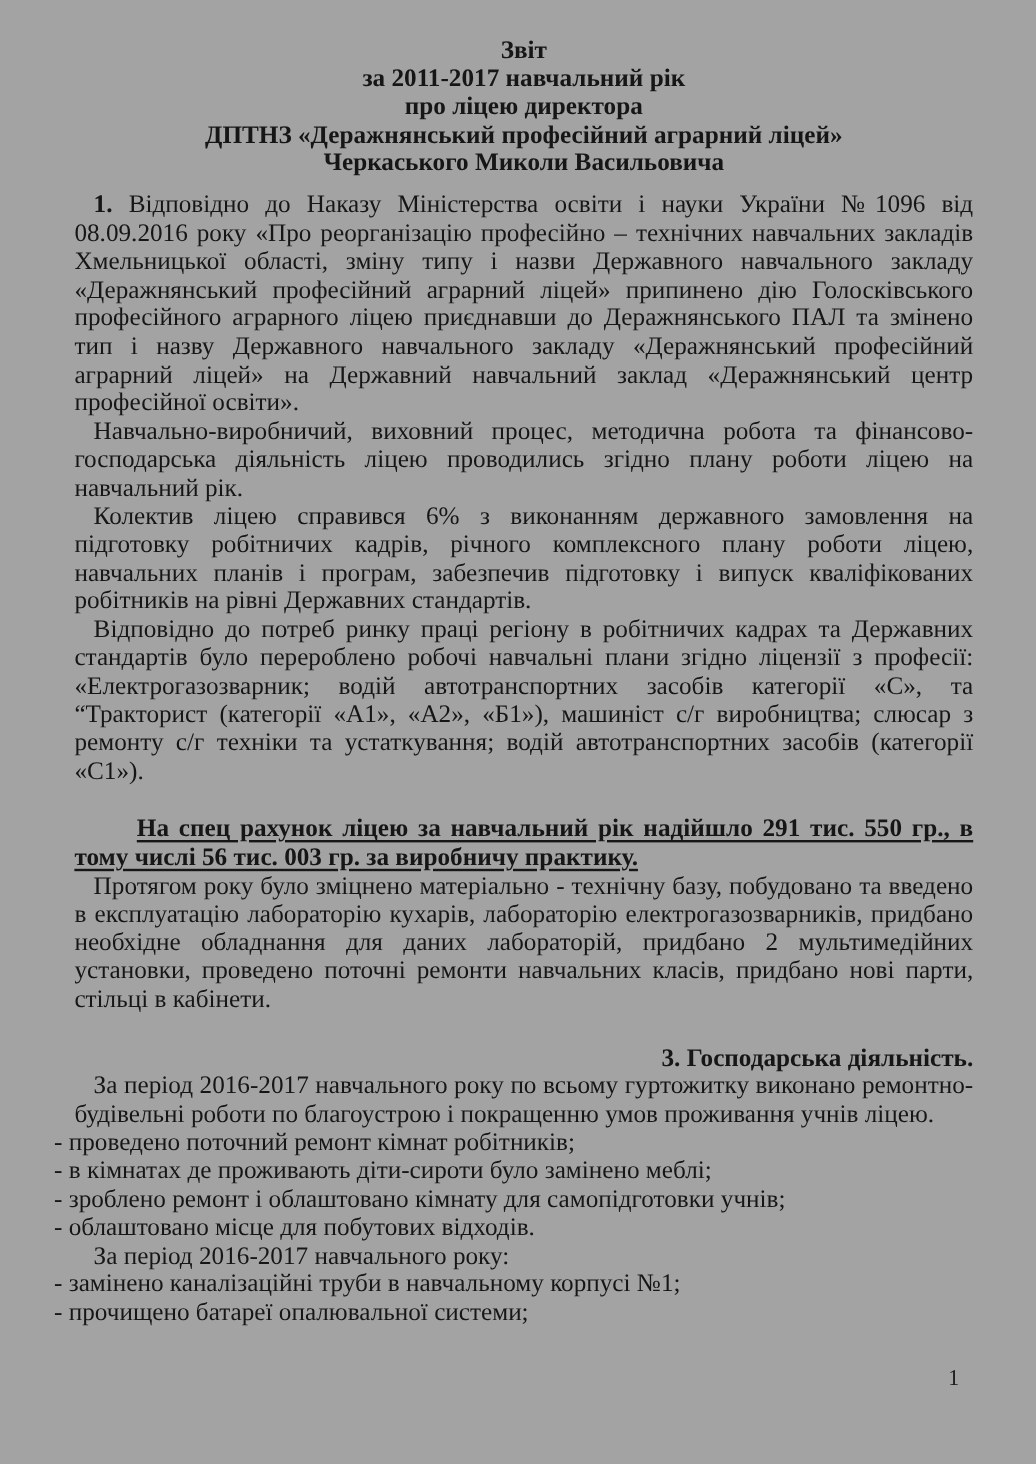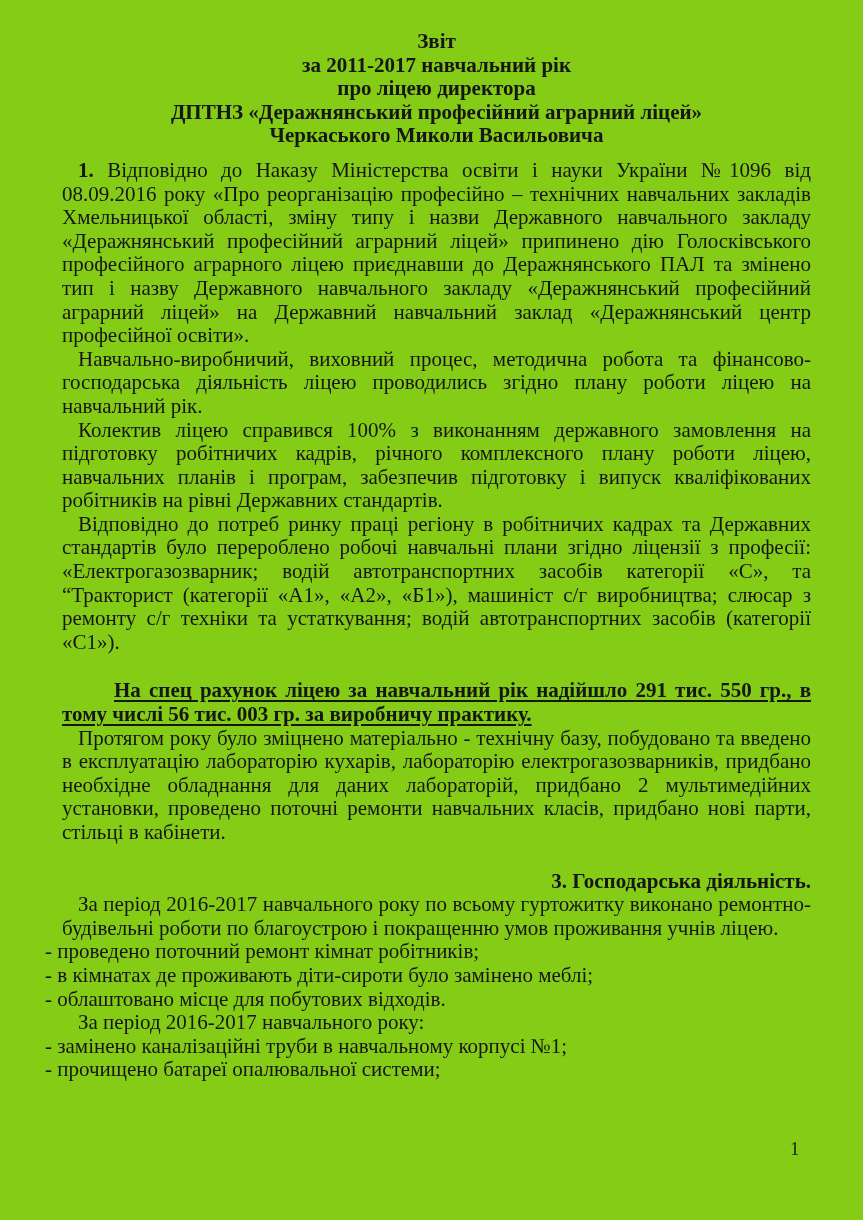"Звіт" .page { background: #84cc16 -> #a3a3a3 }
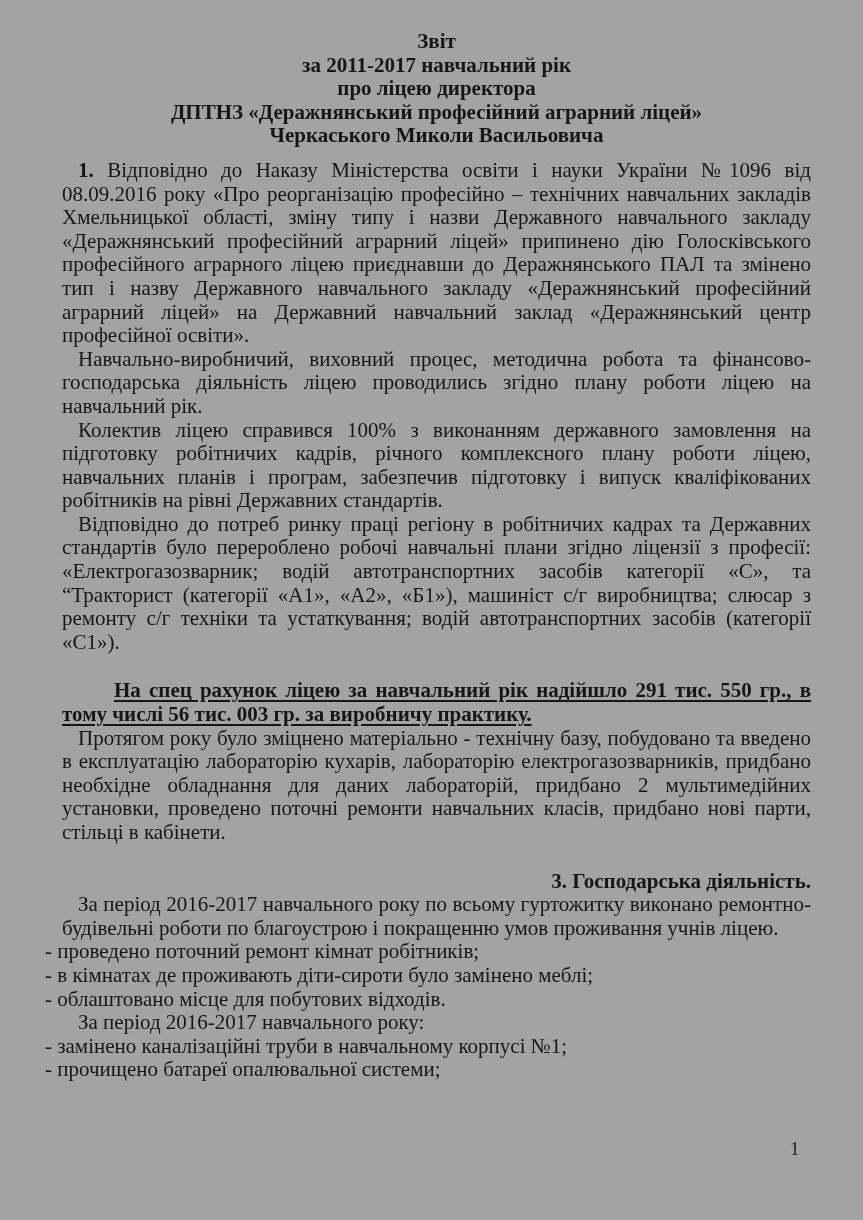"Колектив ліцею справився 100% з" p.para { text: 100% -> 6% }
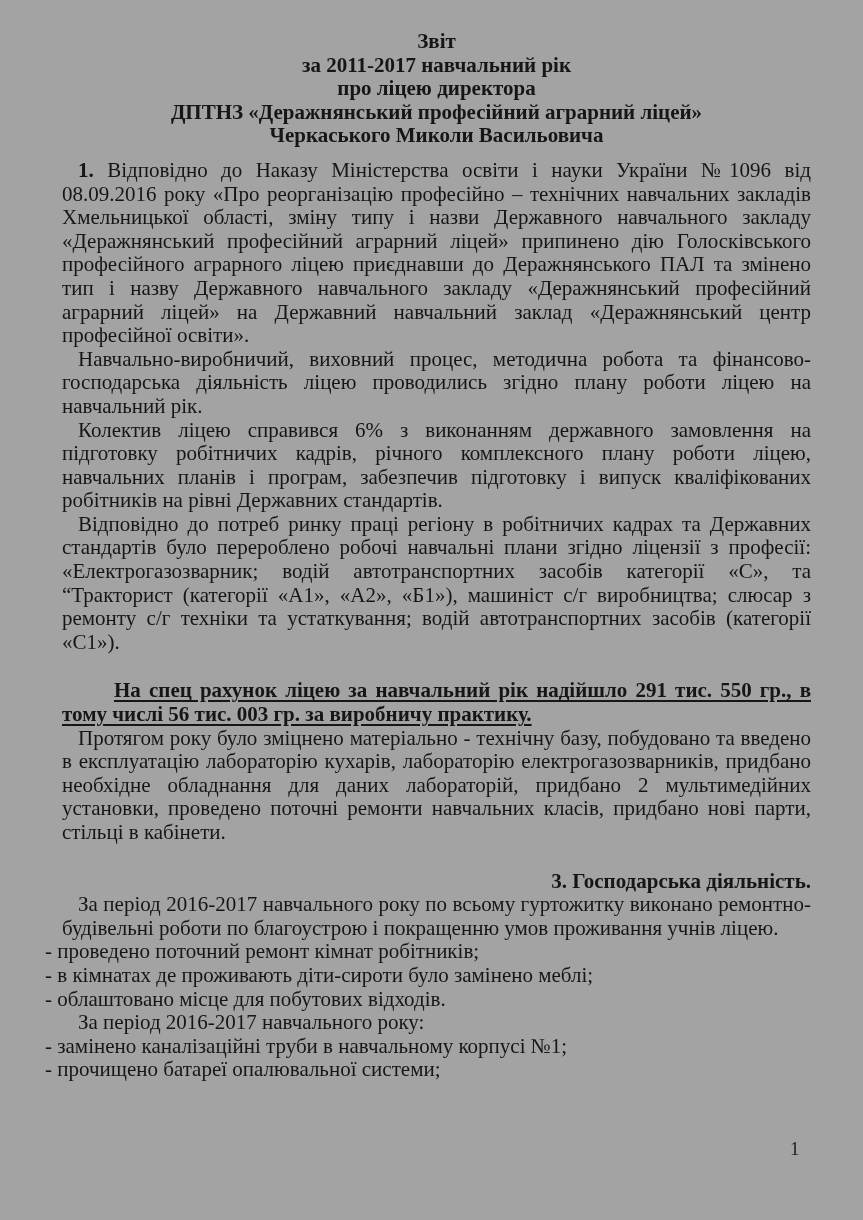"- зроблено ремонт і облаштовано" p.para { html: none -> <p>- зроблено ремонт і облаштовано кімнату для самопідготовки учнів;</p> }
